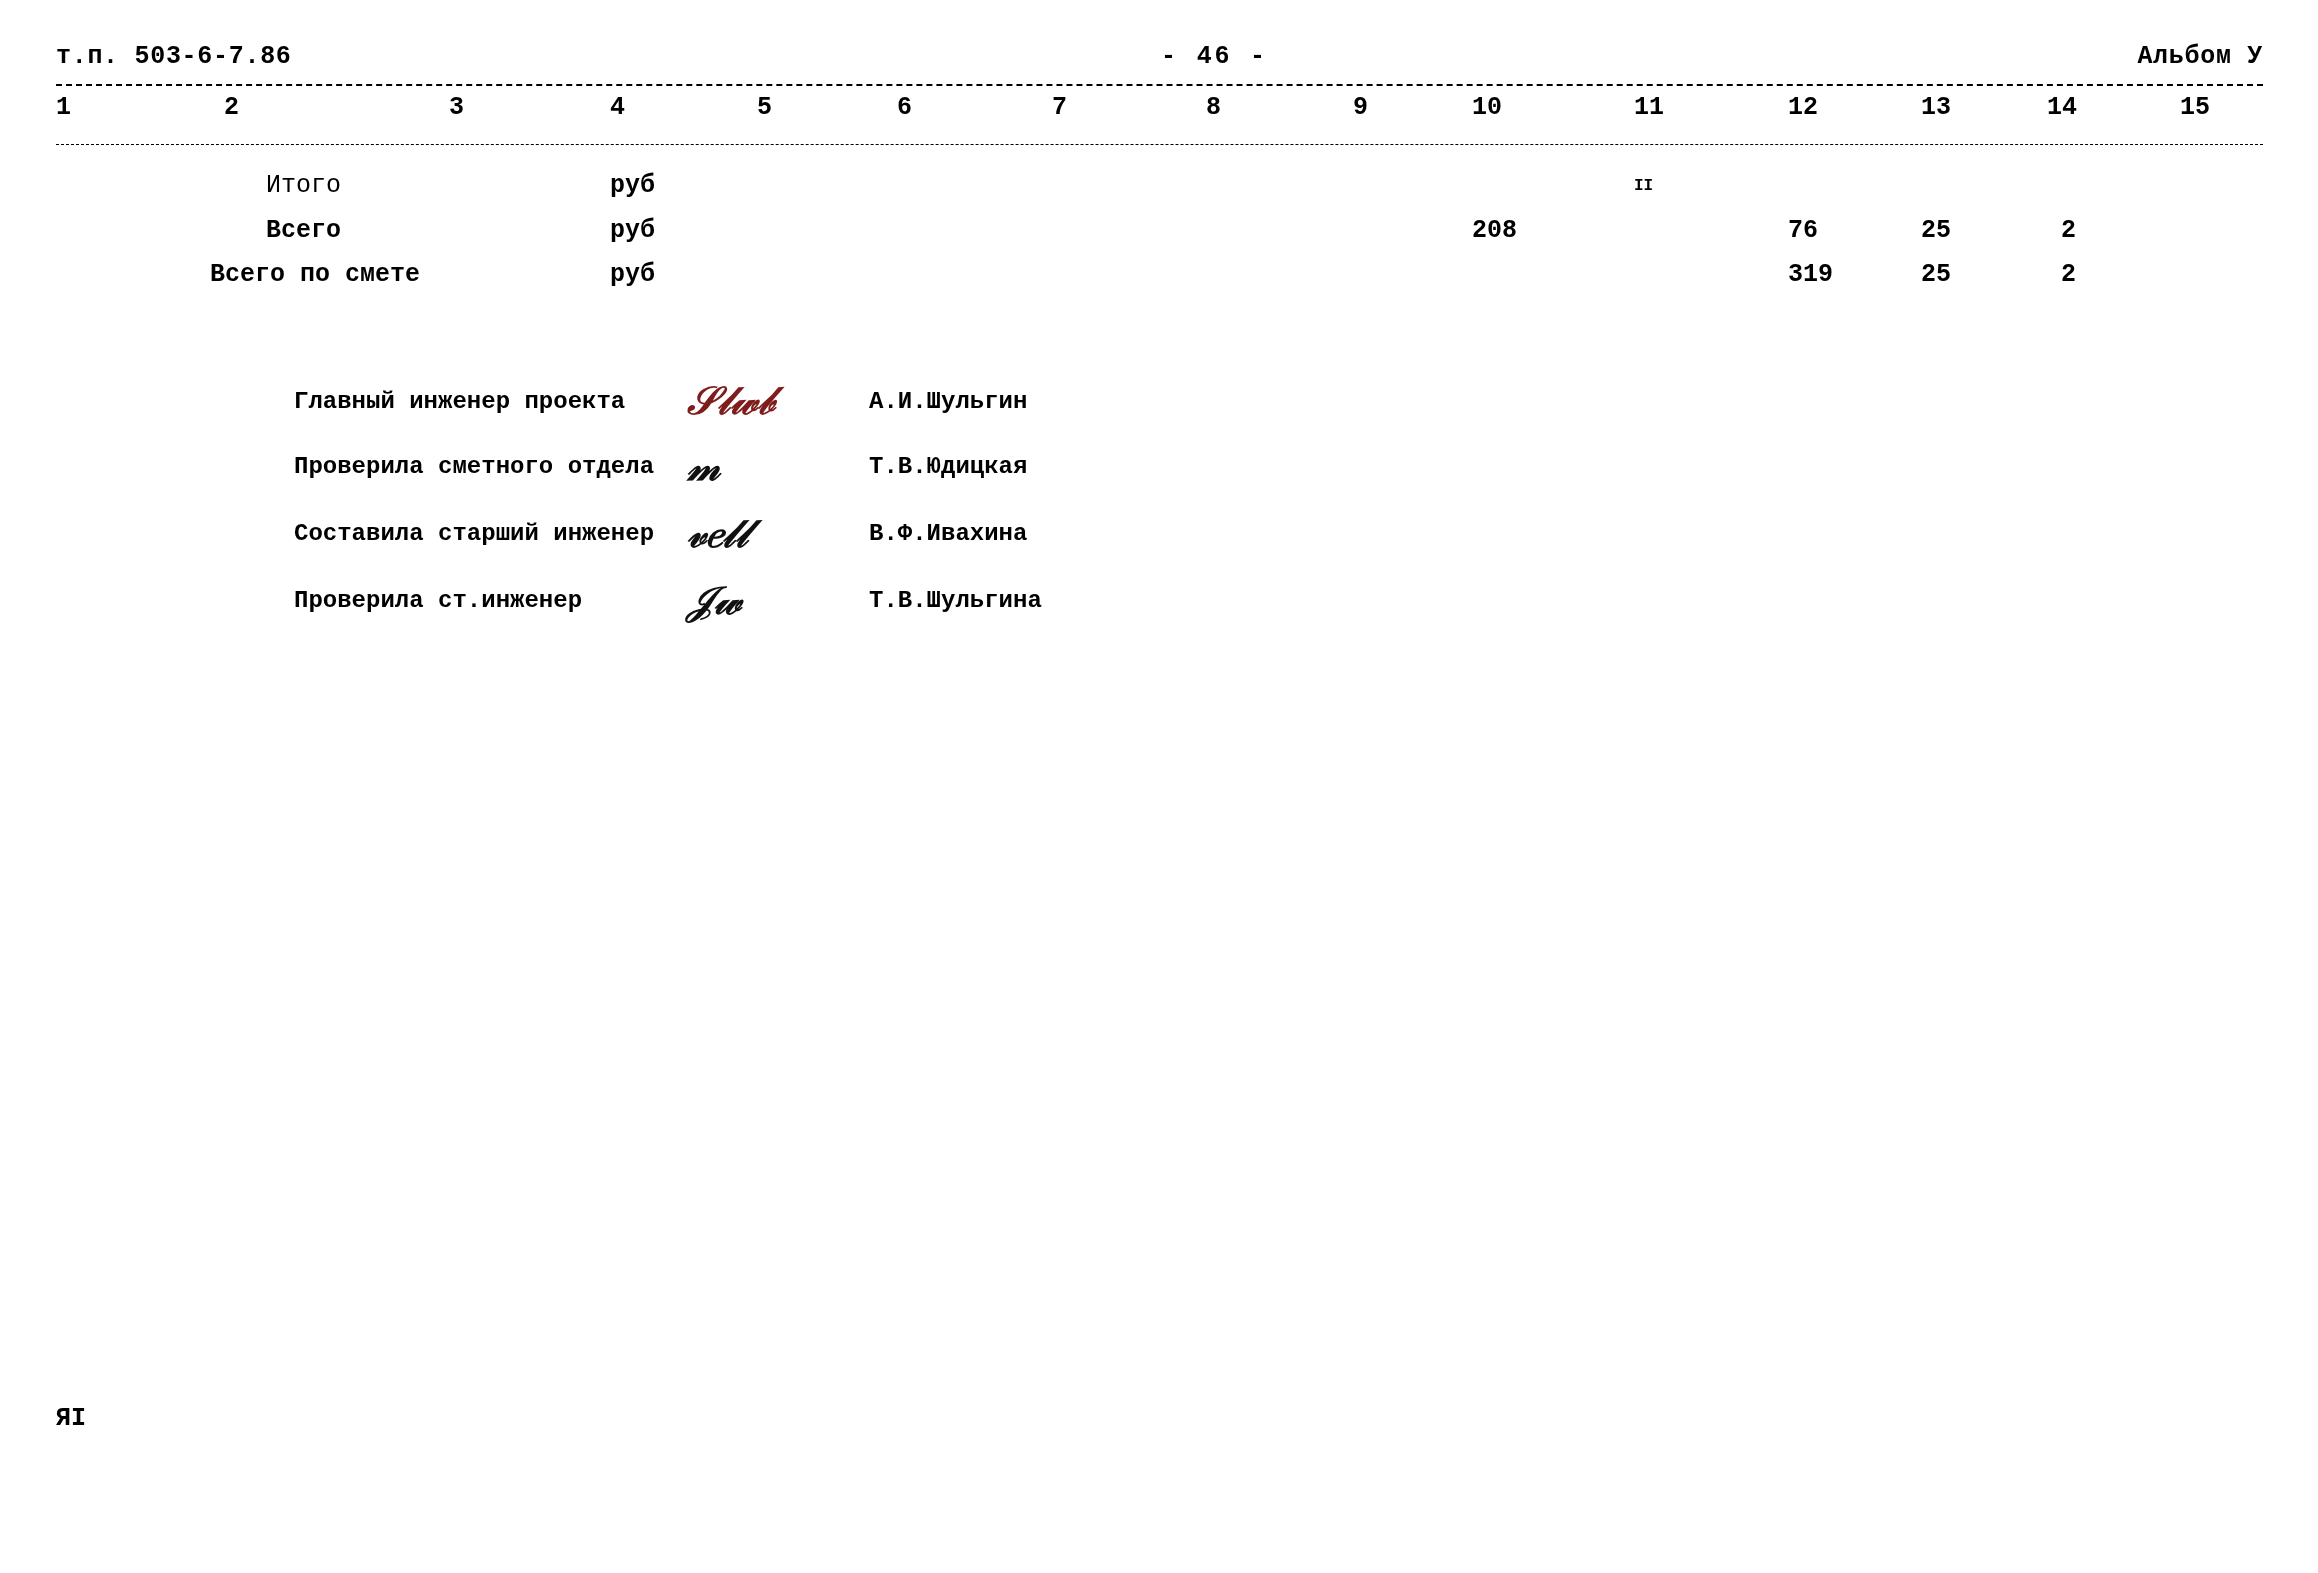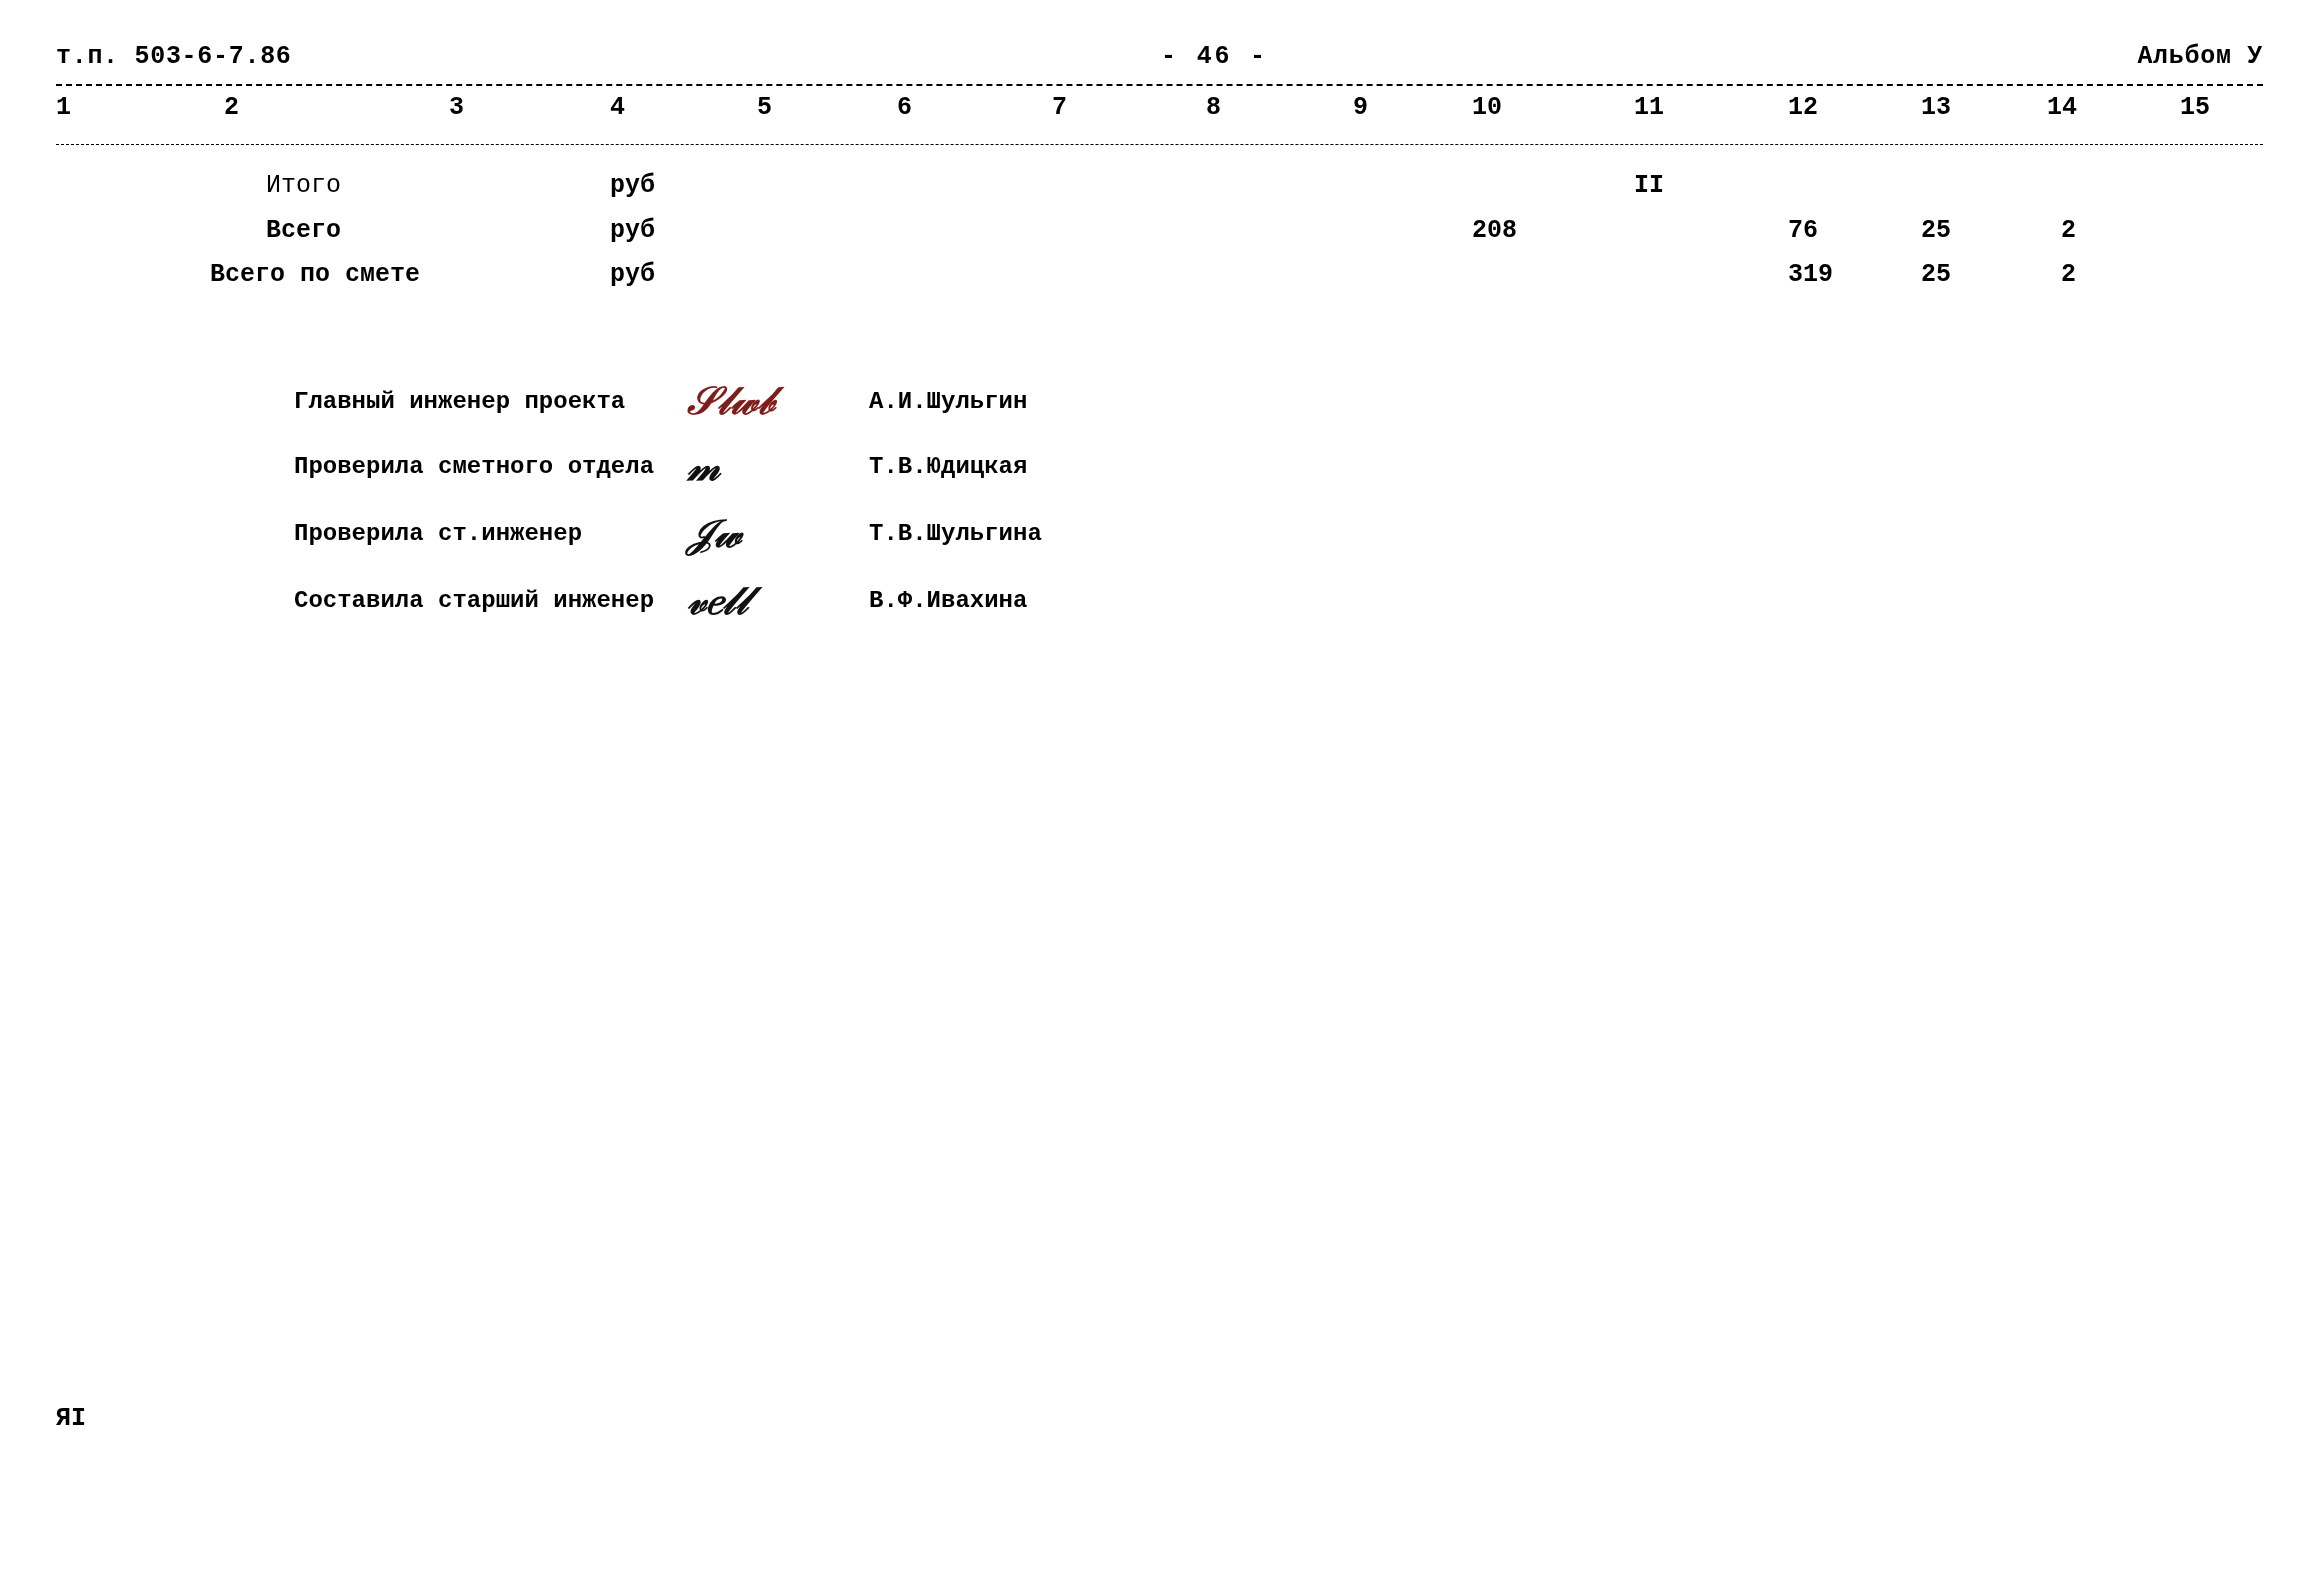"II" span { font-size: 25px -> 16px }
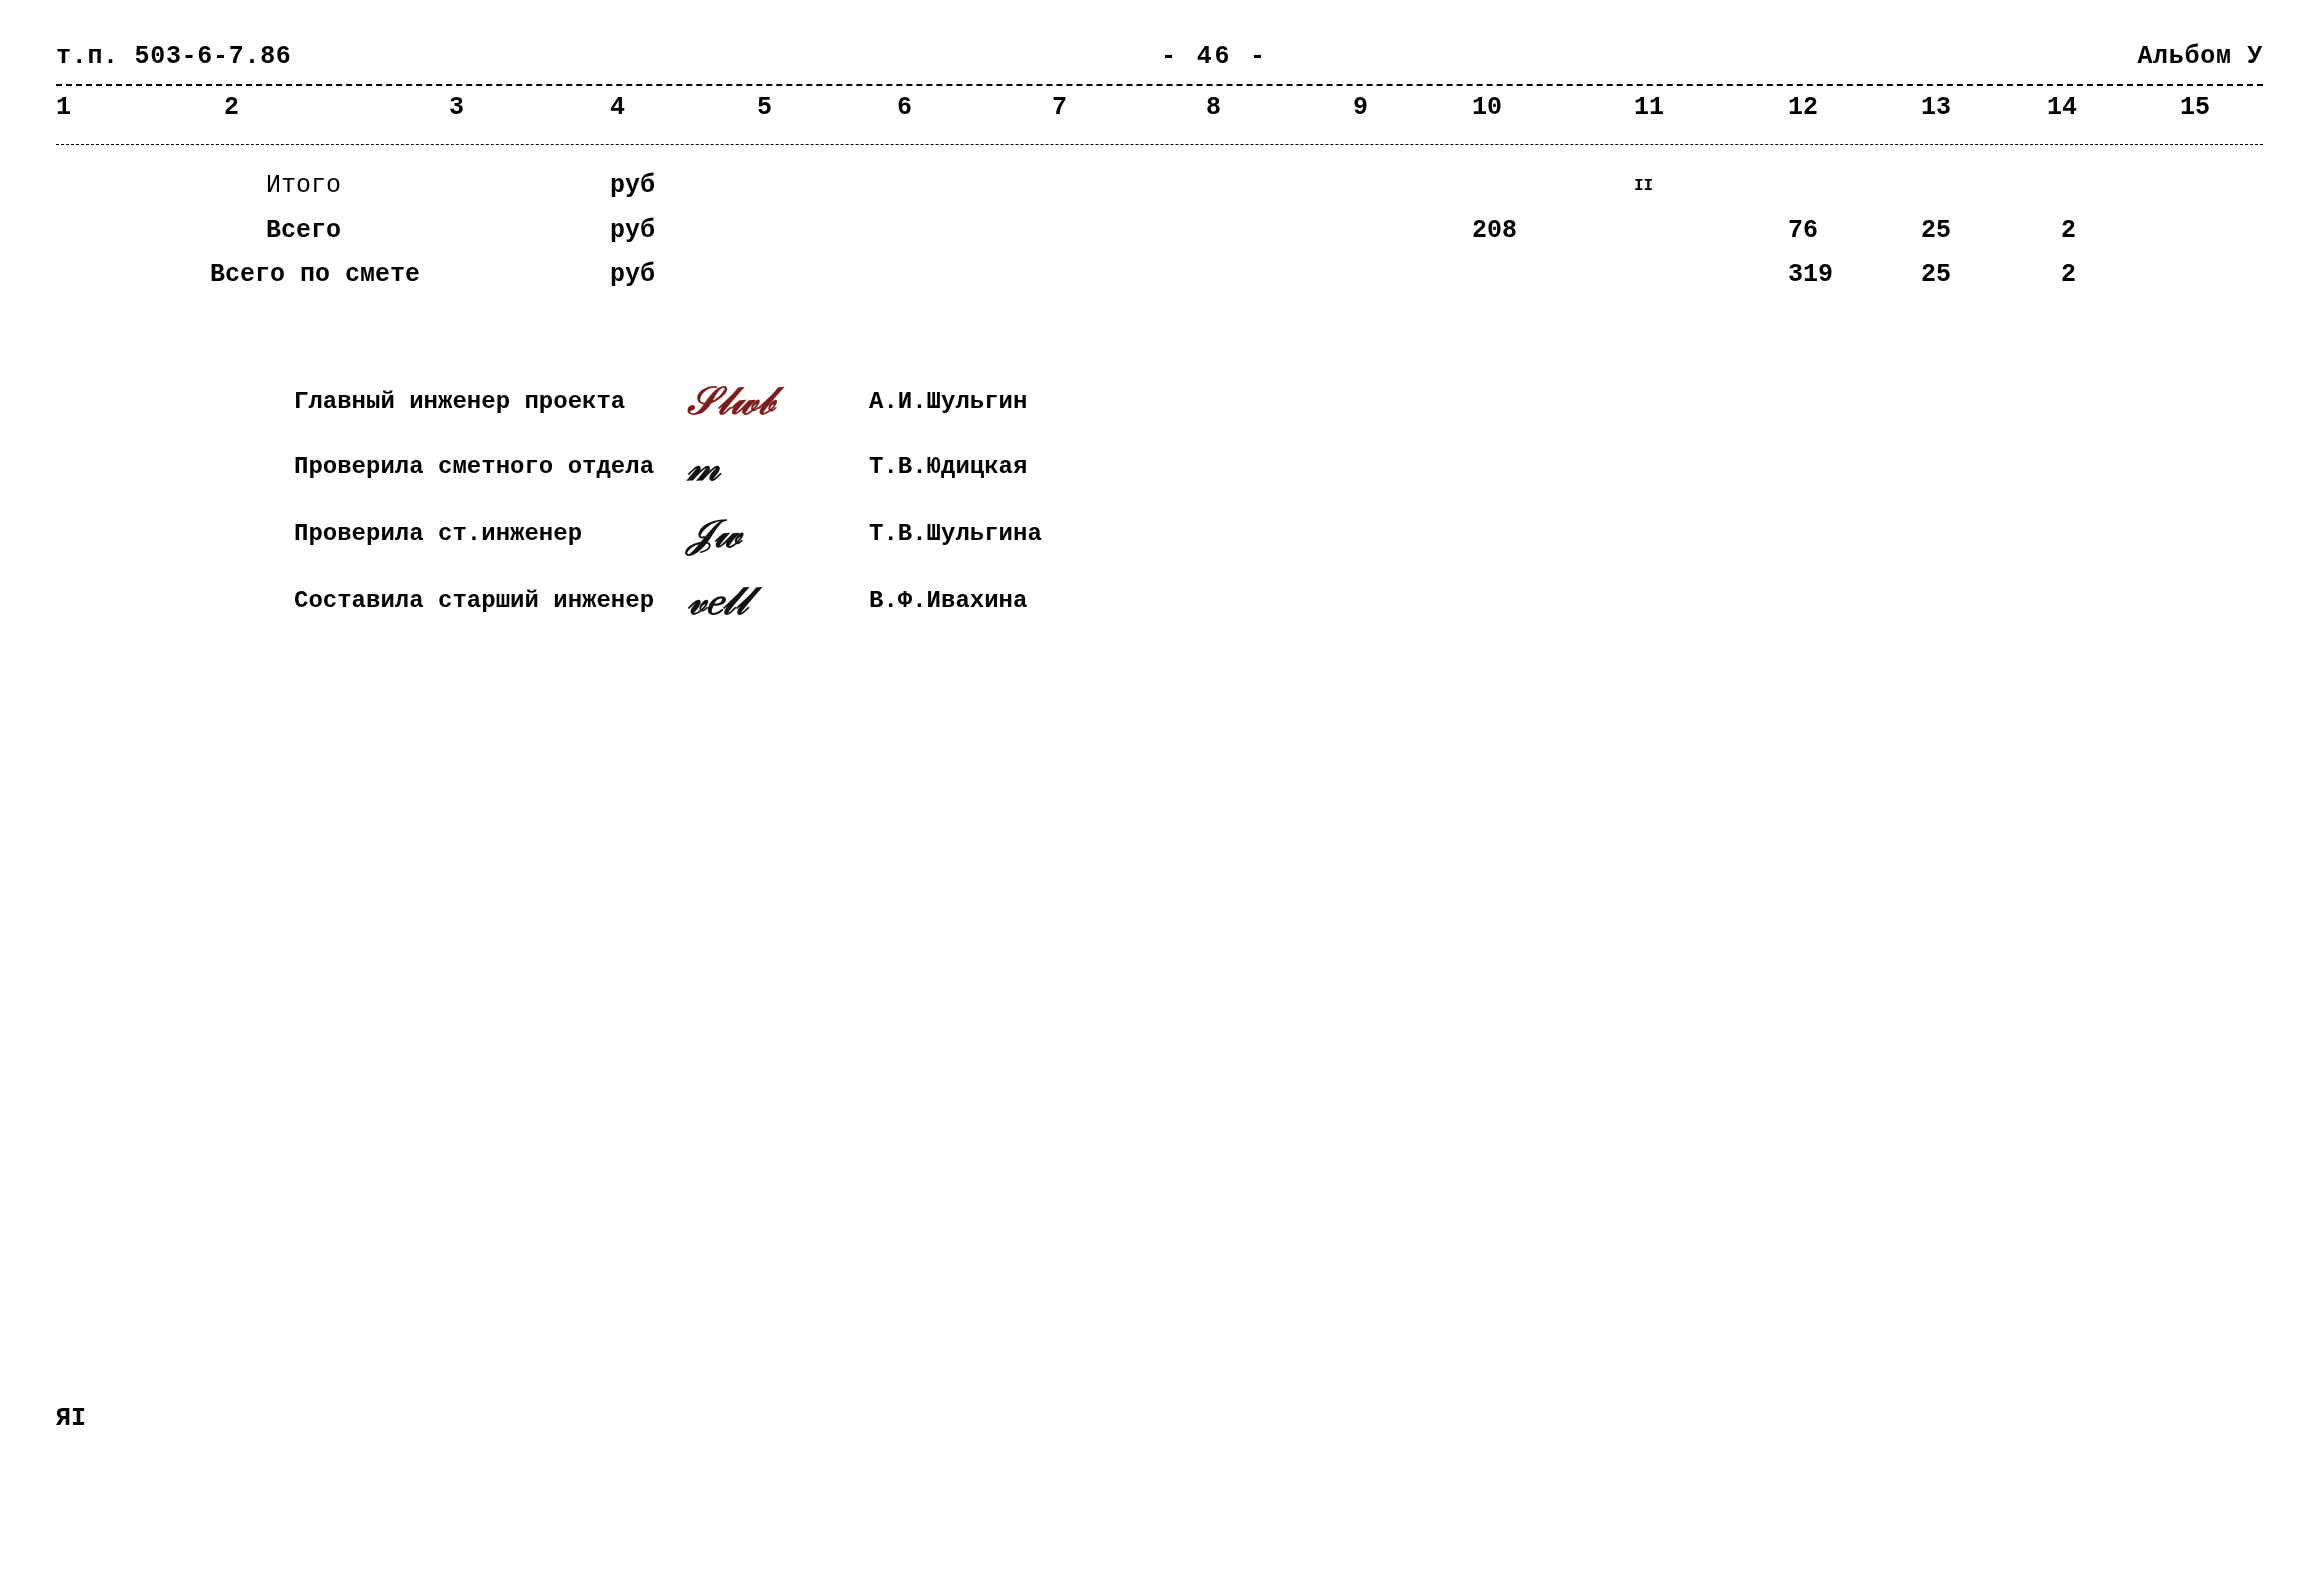"Проверила ст.инженер" div.sig-row { order: before "Составила старший инженер" -> after "Составила старший инженер" }
